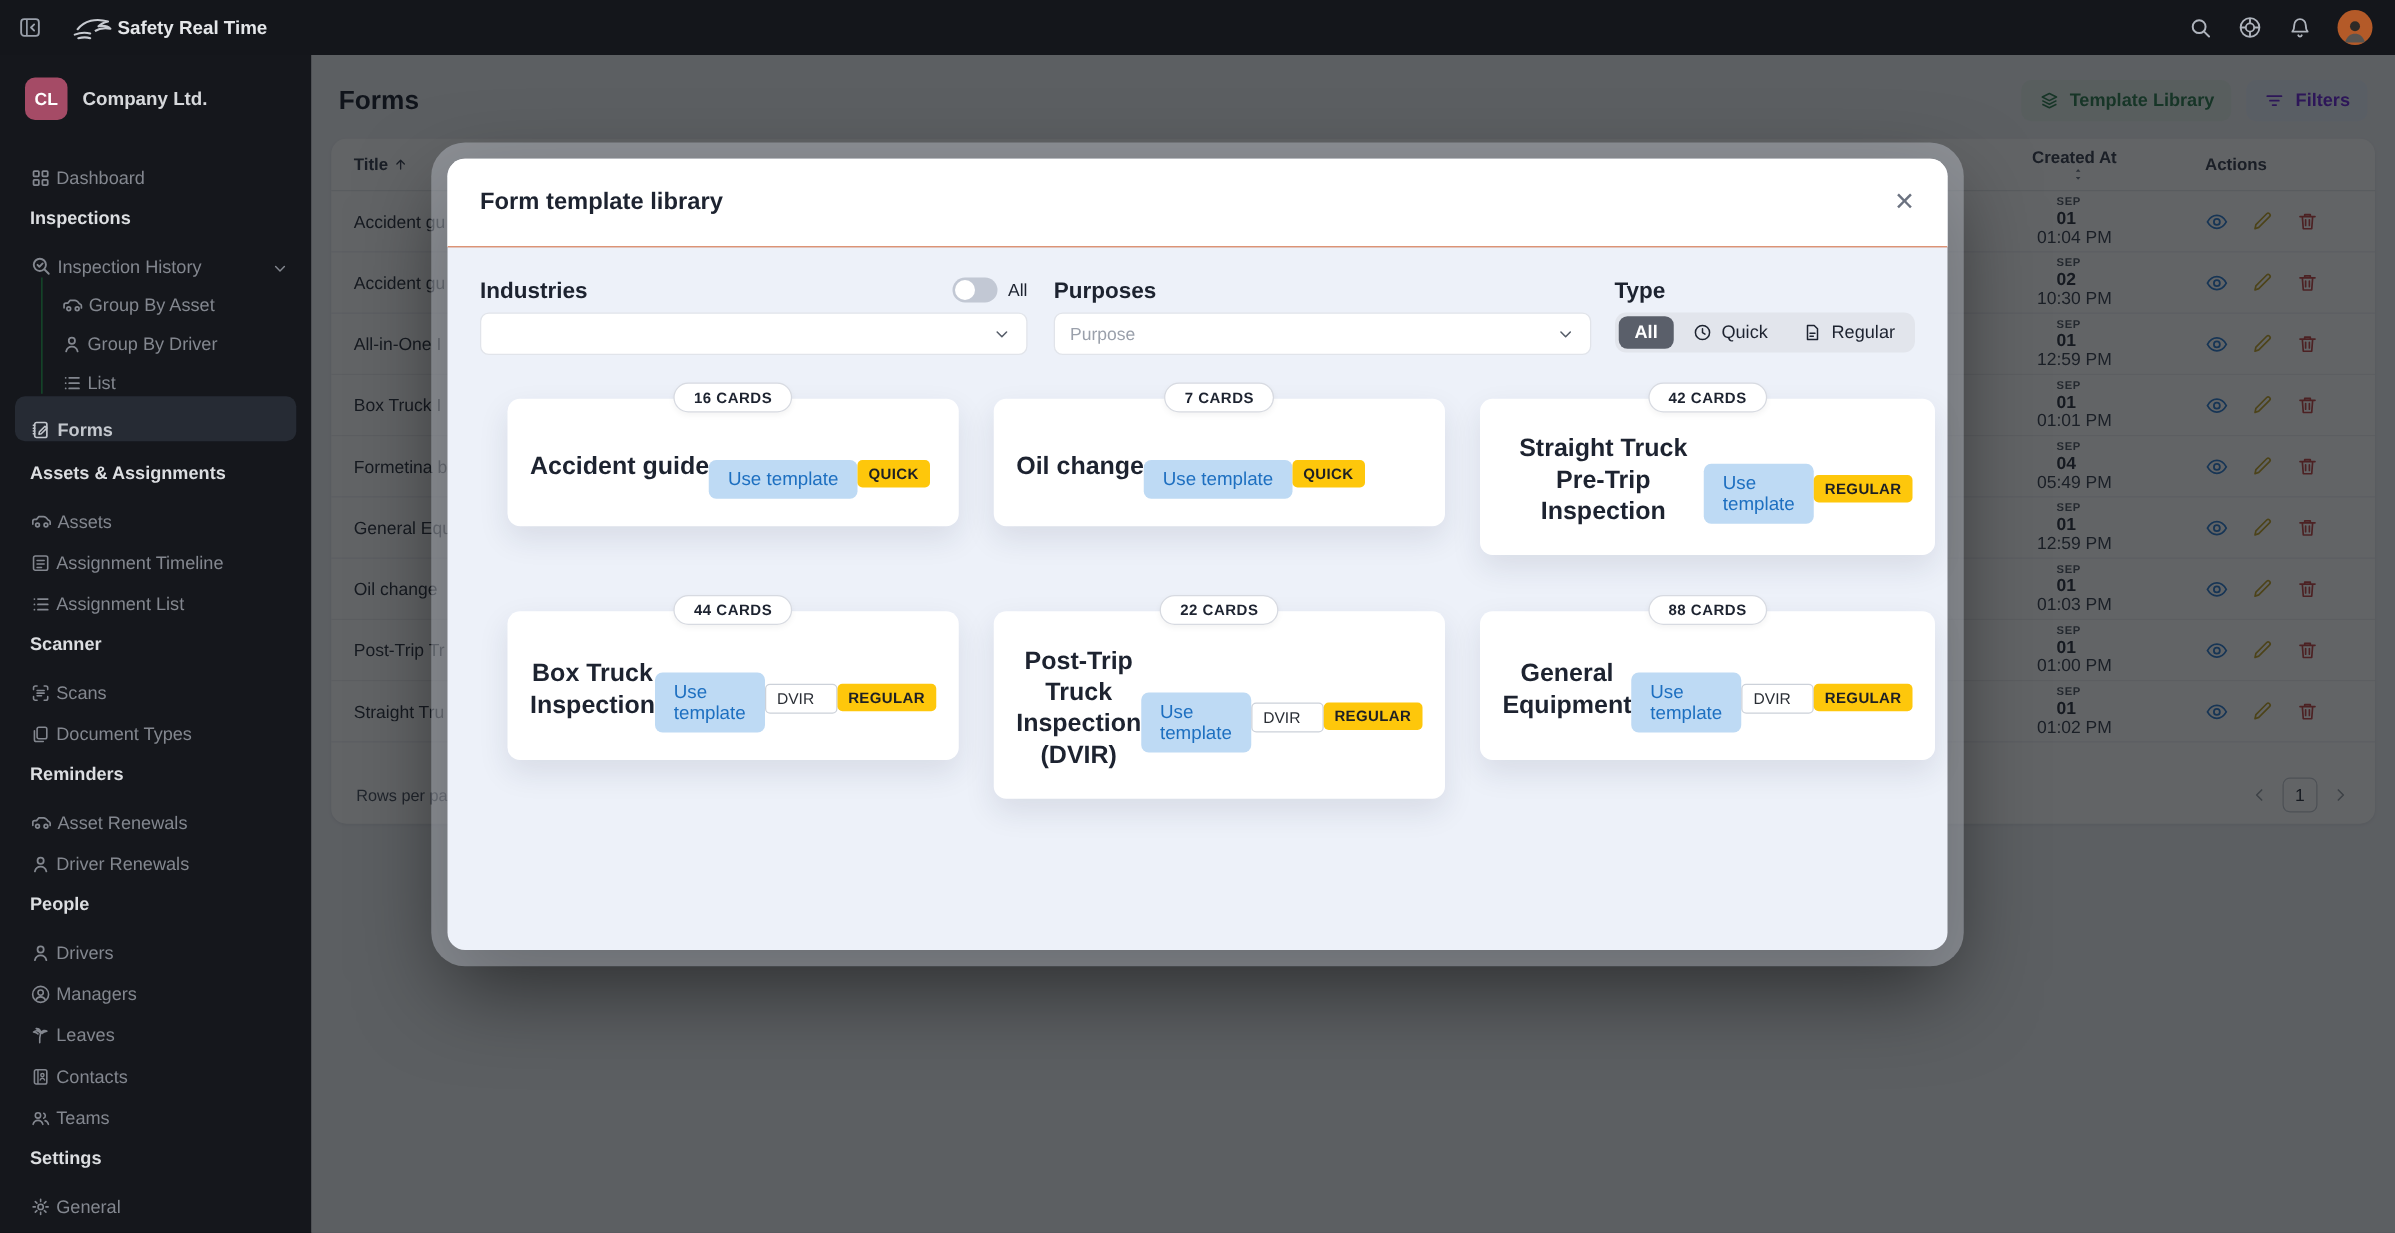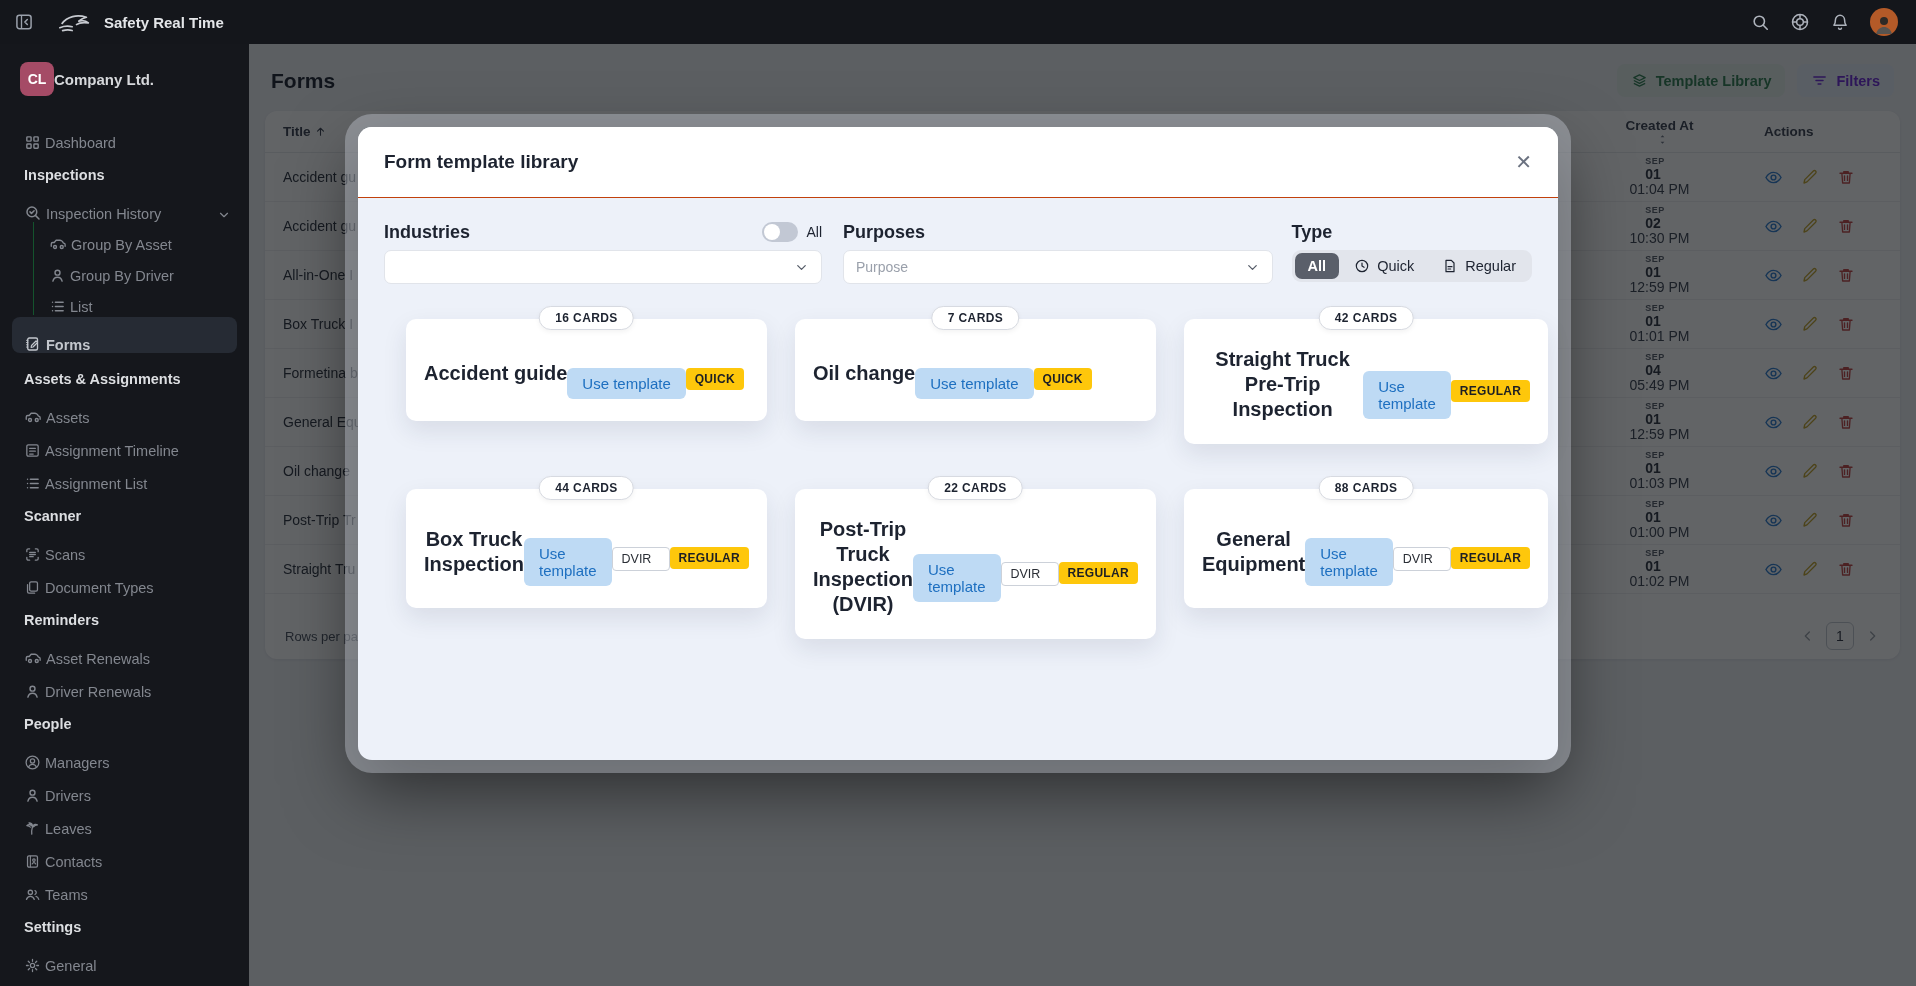"Safety Real Time" .app-name { margin-left: 10px -> none }
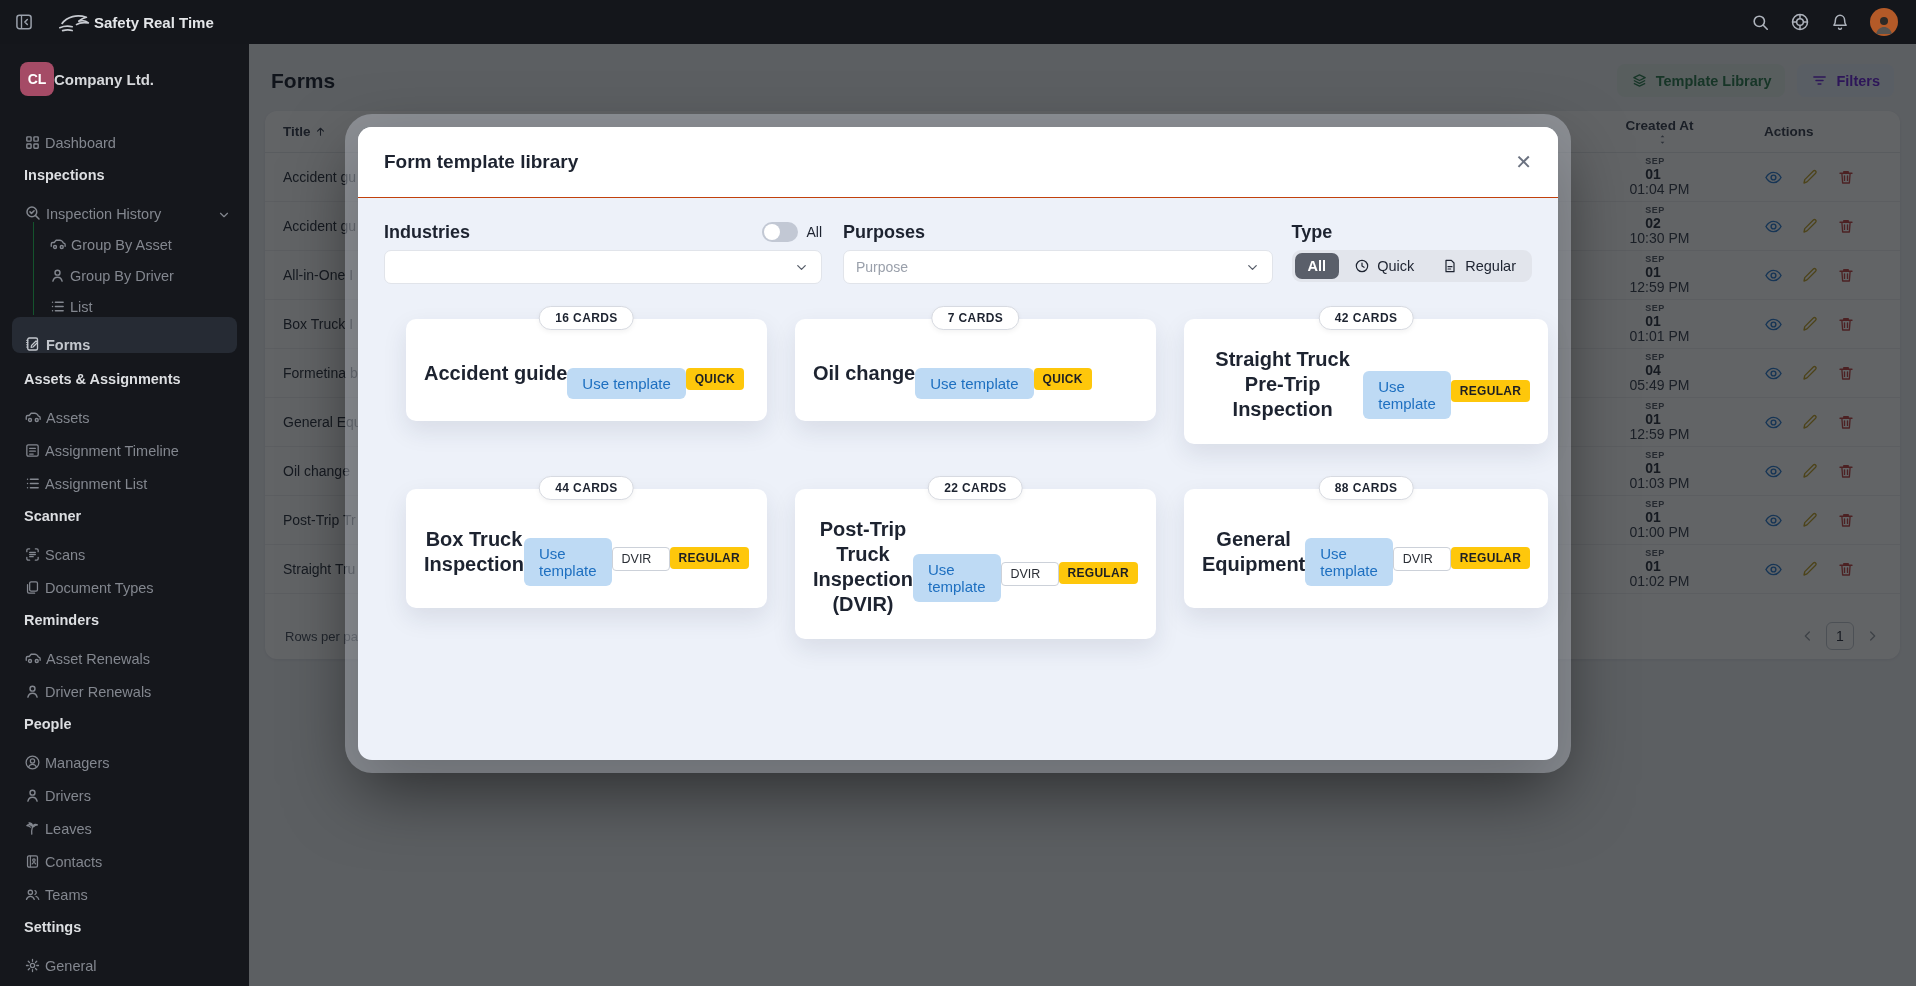"CL" .company-row { gap: none -> 12px }
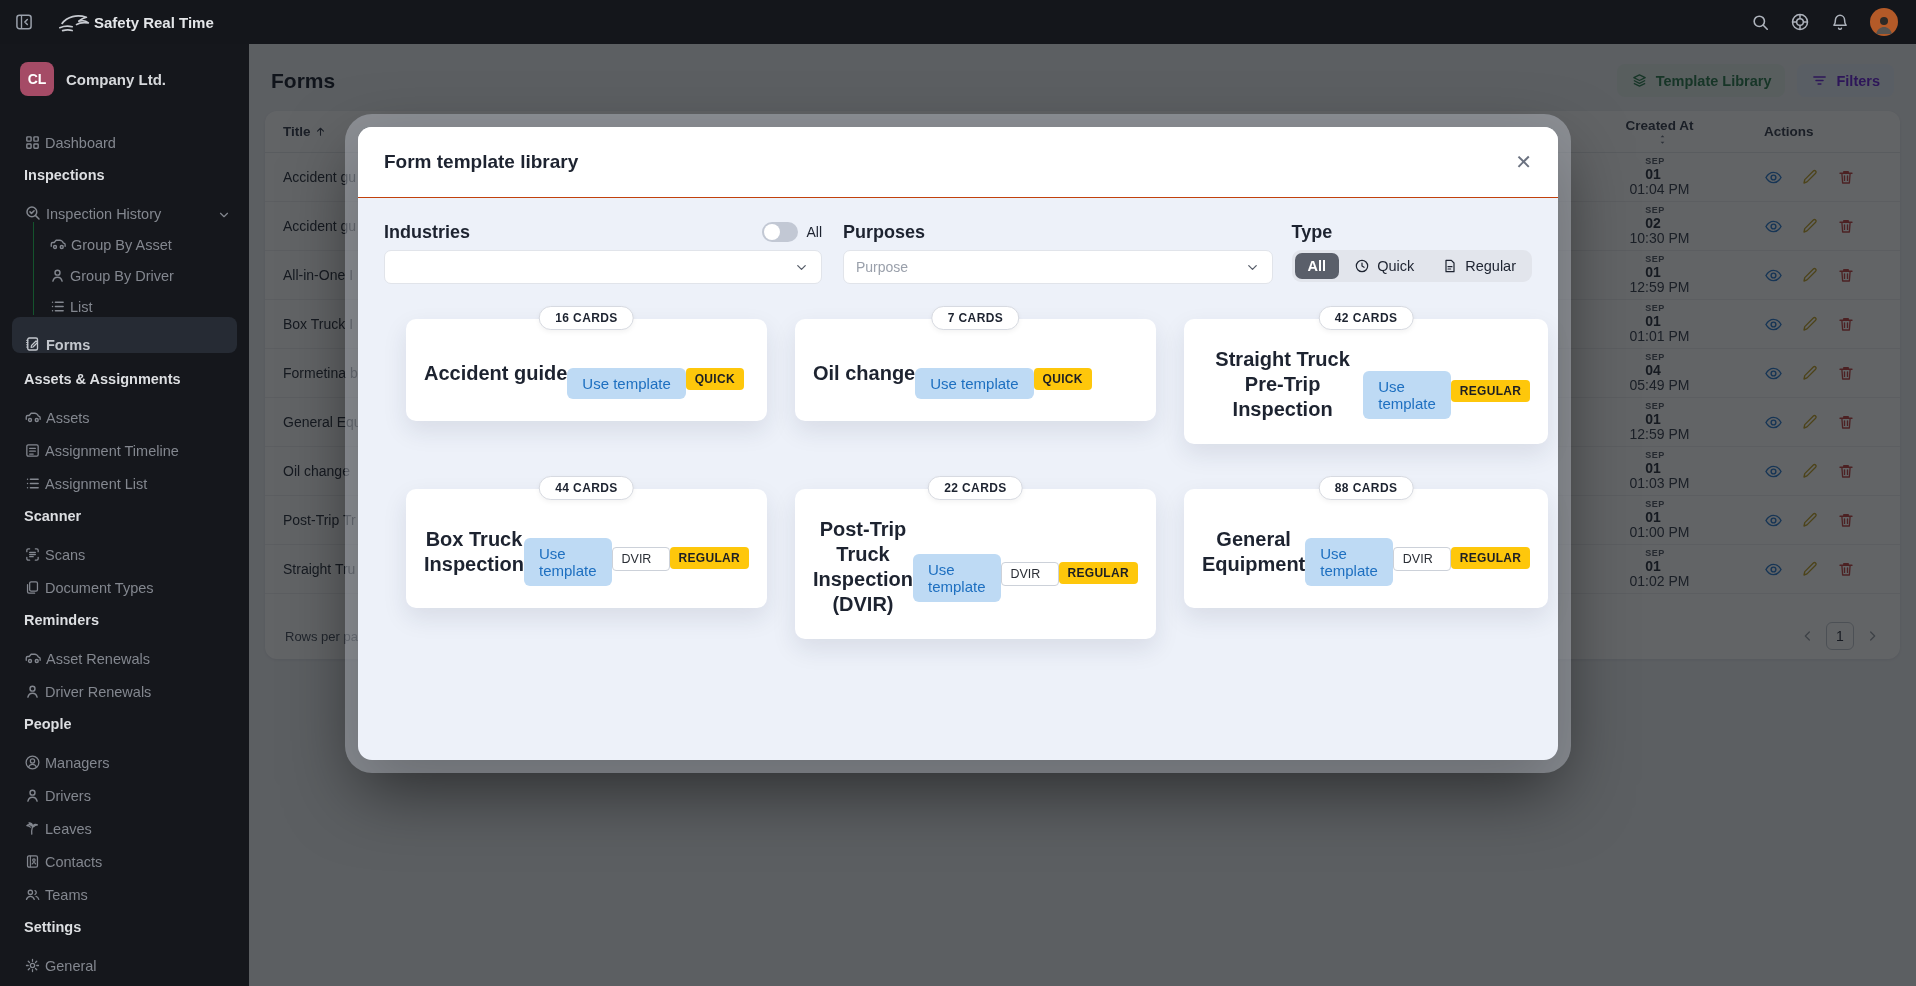"Managers" div.nav-item { order: before "Drivers" -> after "Drivers" }
